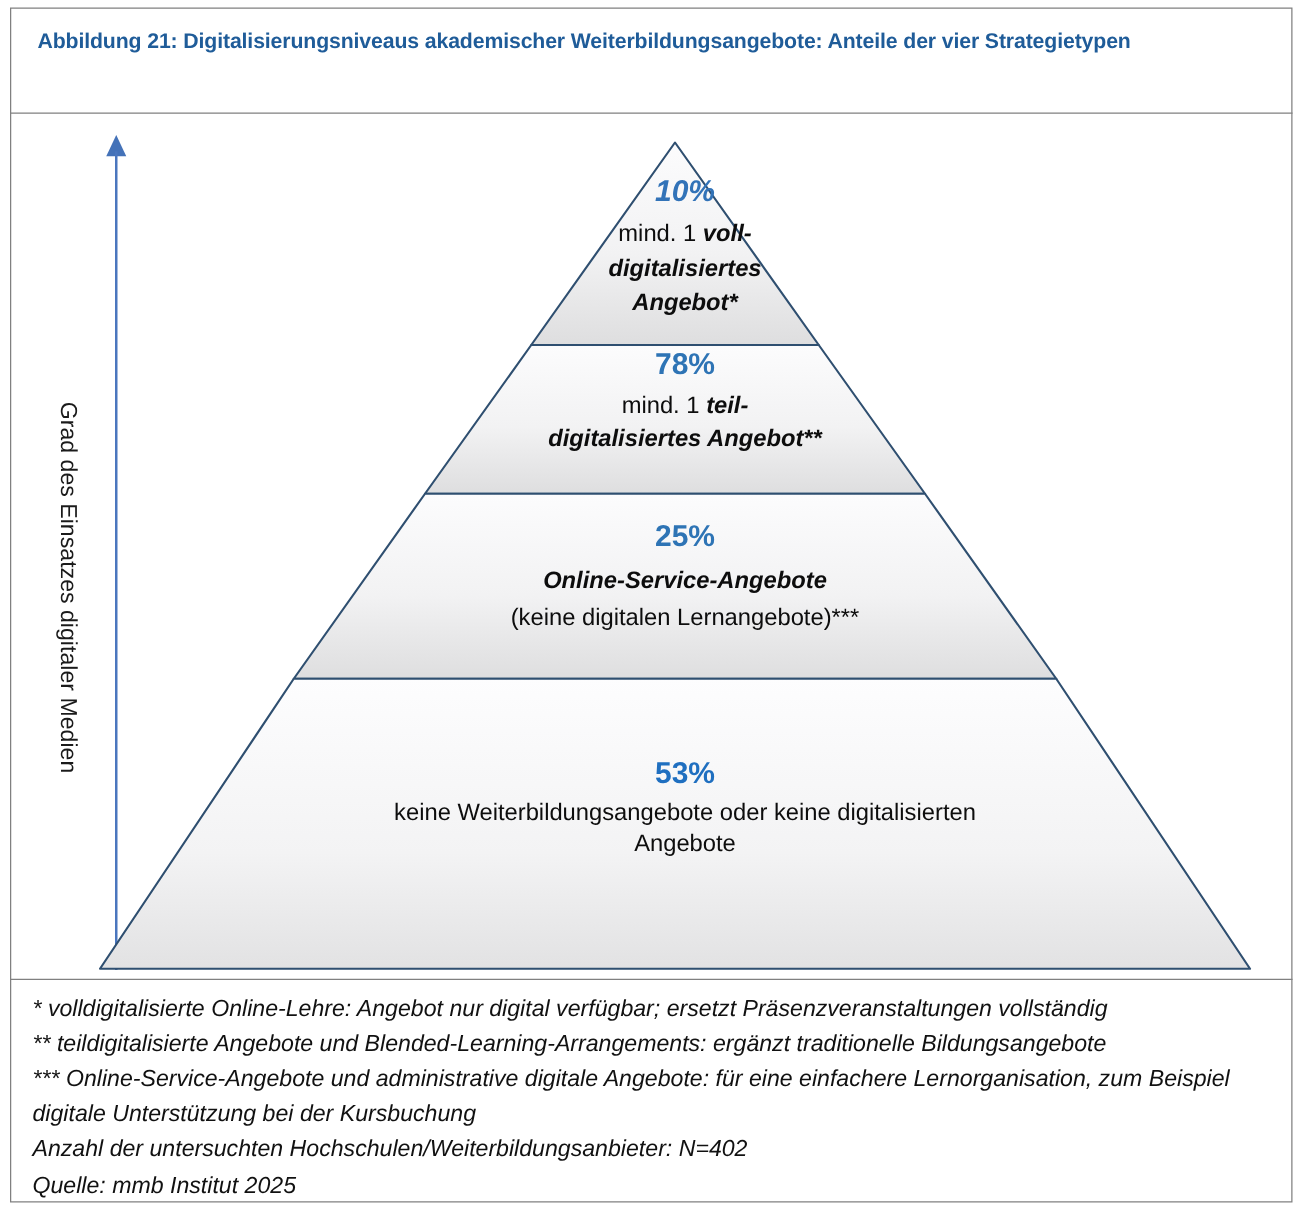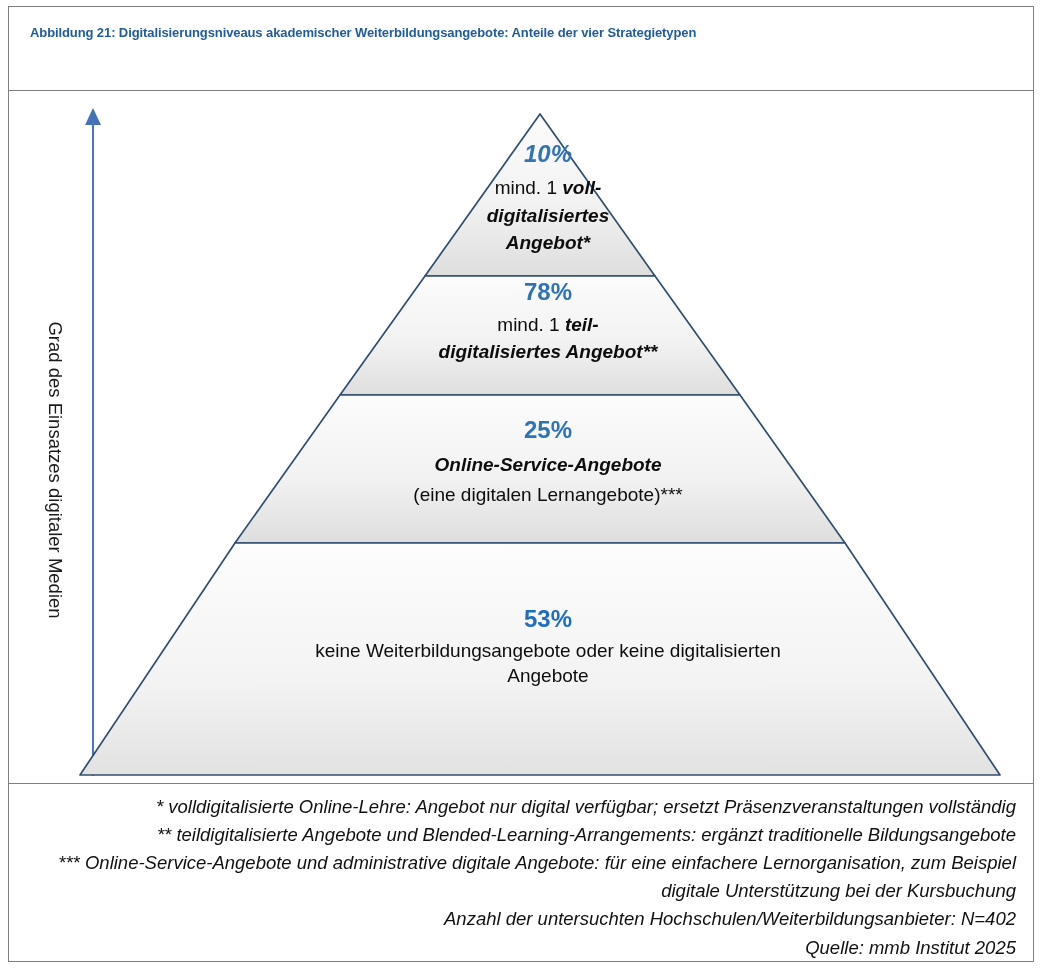"Abbildung 21: Digitalisierungsniveaus" .title-text { font-size: 13px -> 17px }
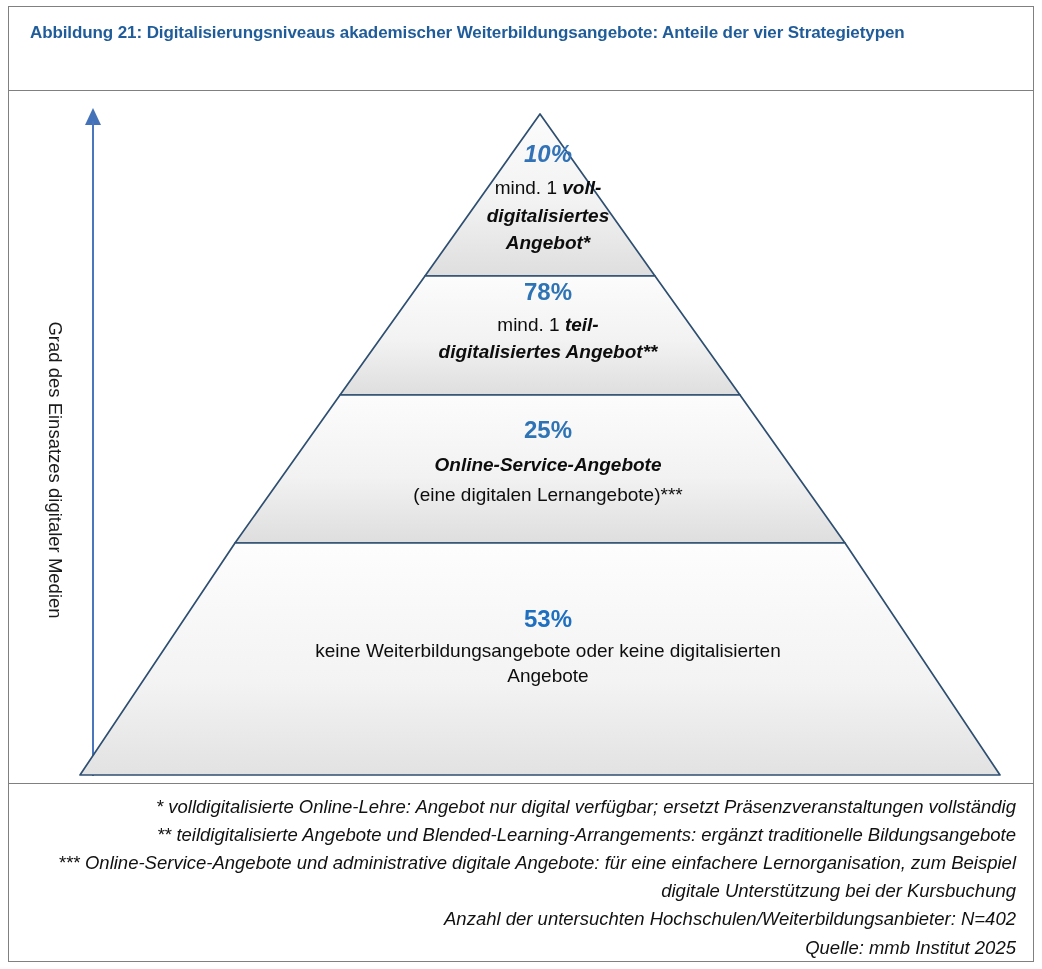"(eine digitalen Lernangebote)***" span { text: eine -> keine }
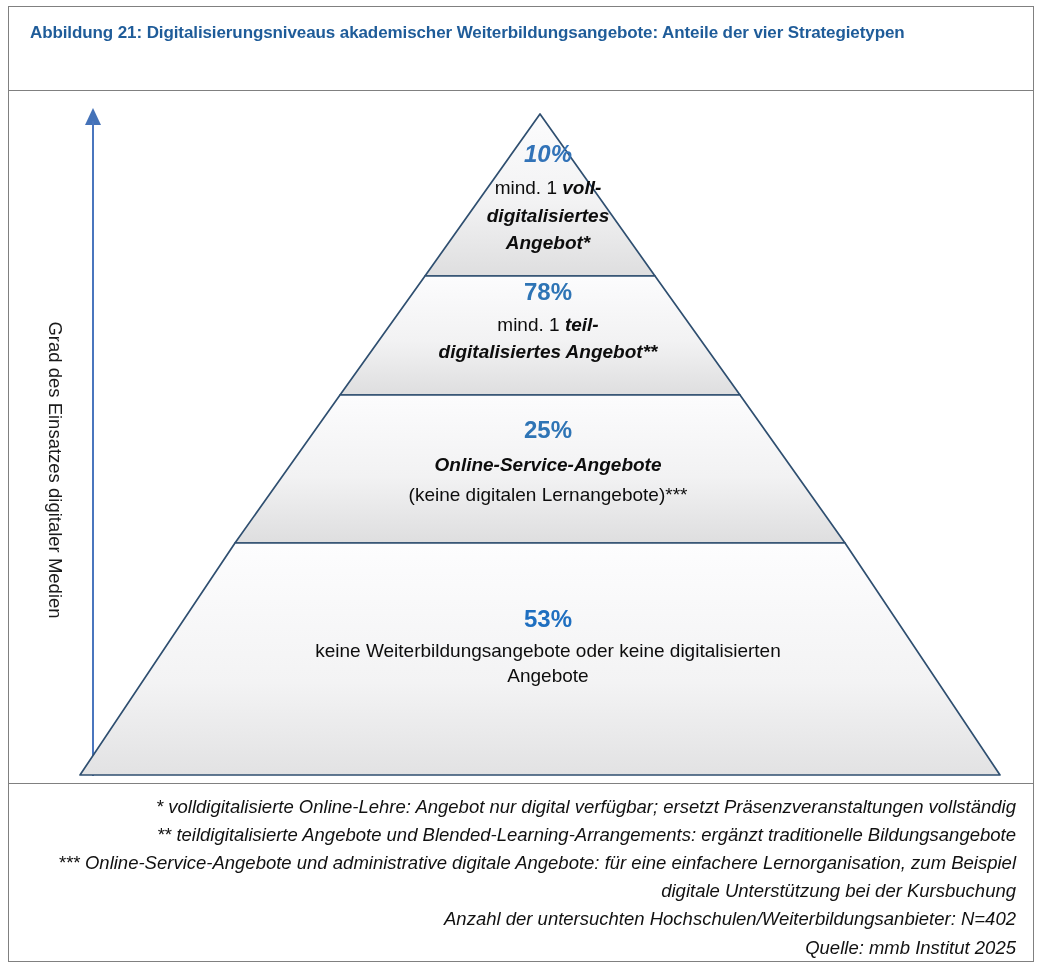"* volldigitalisierte Online-Lehre:" .notes { text-align: right -> none }
